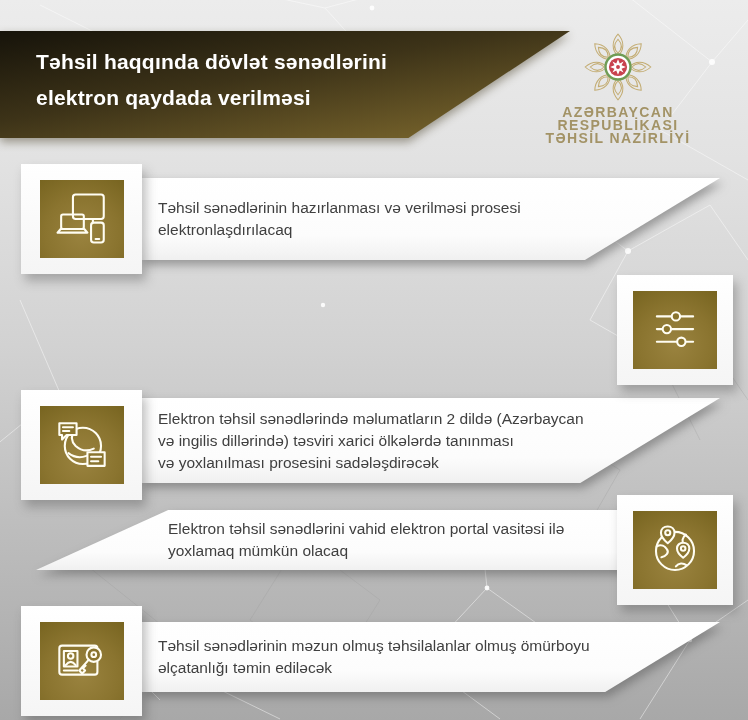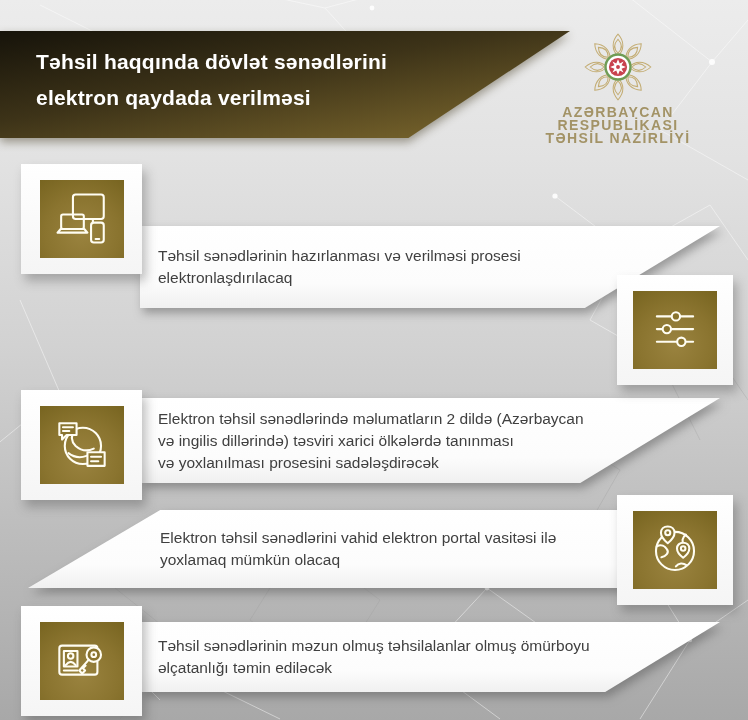"Təhsil sənədlərinin hazırlanması və" .pt-right .banner { margin-top: 48px -> none }
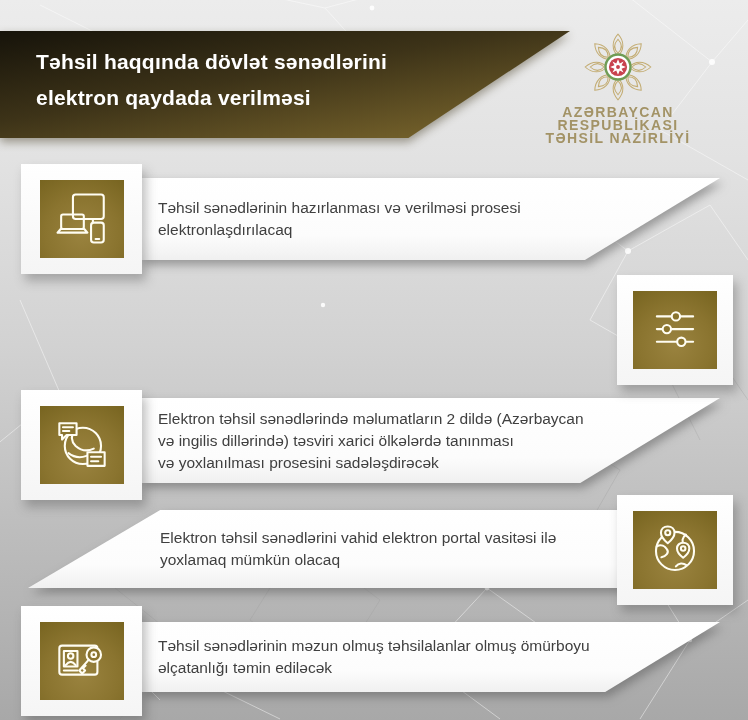"Elektron təhsil sənədlərini vahid" div.banner-wrap { height: 78px -> 60px; left: 28px -> 36px }
